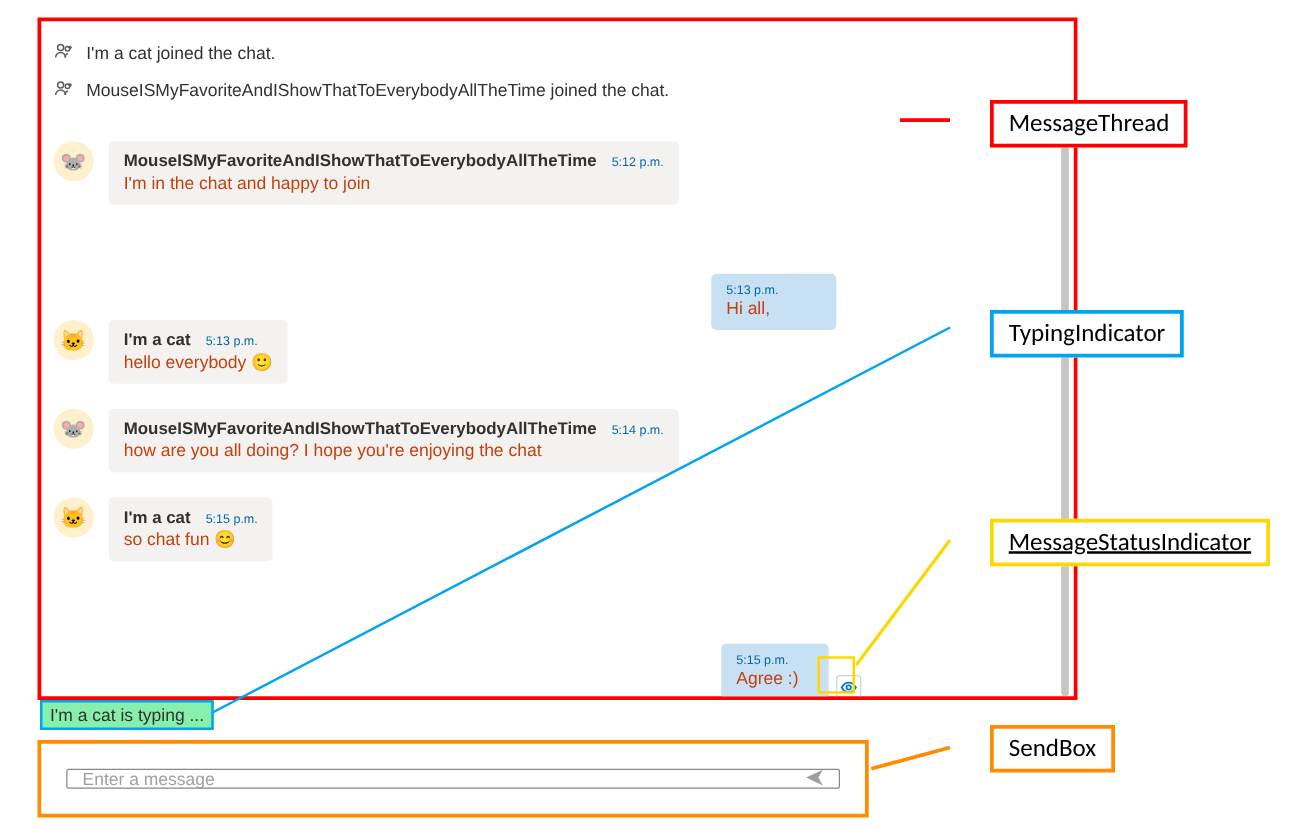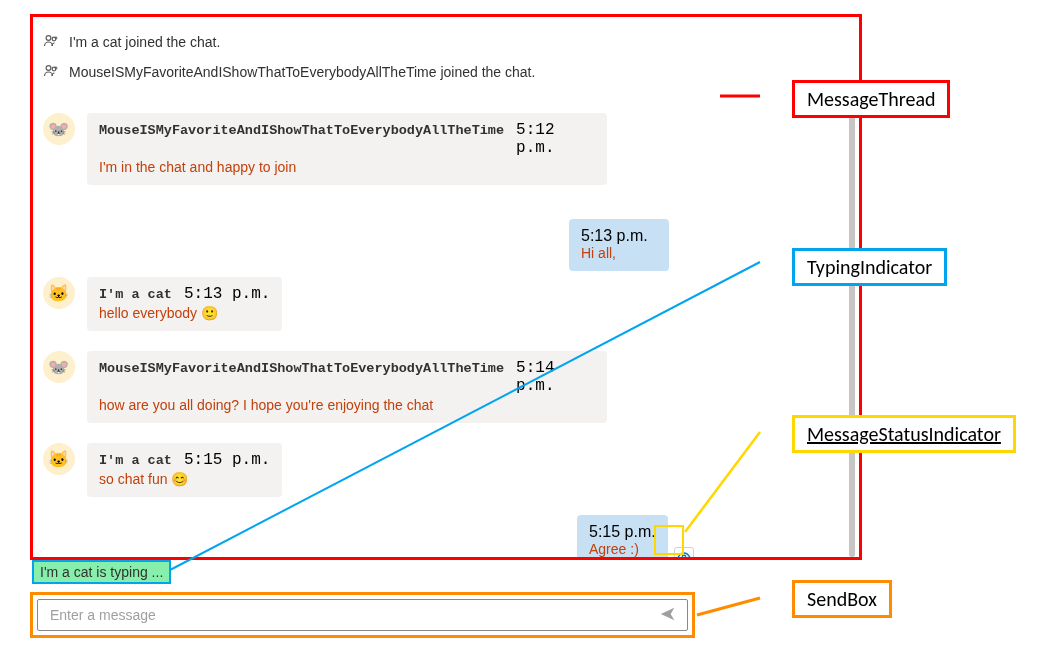"MouseISMyFavoriteAndIShowThatToEverybodyAllTheTime" .bhead { font-family: Liberation Mono, monospace -> none }
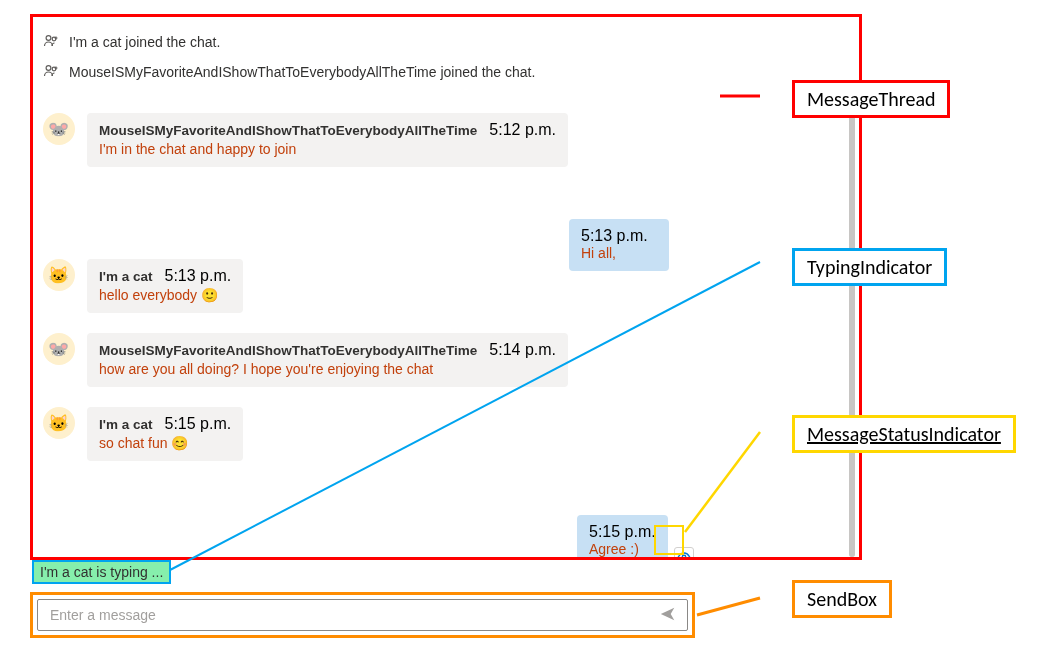"5:12 p.m." .bhead .time, .time { color: #000000 -> #0369a1; font-size: 16px -> 10px }
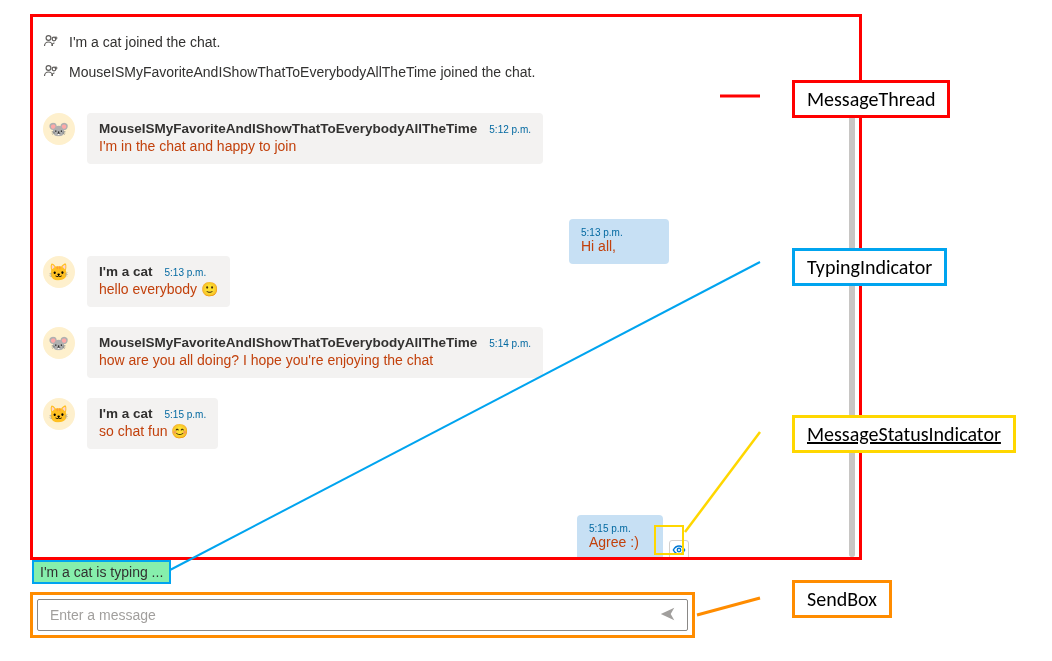"Enter a message" .sendbox-border { height: 46px -> 62px; padding: 4px -> 20px }
